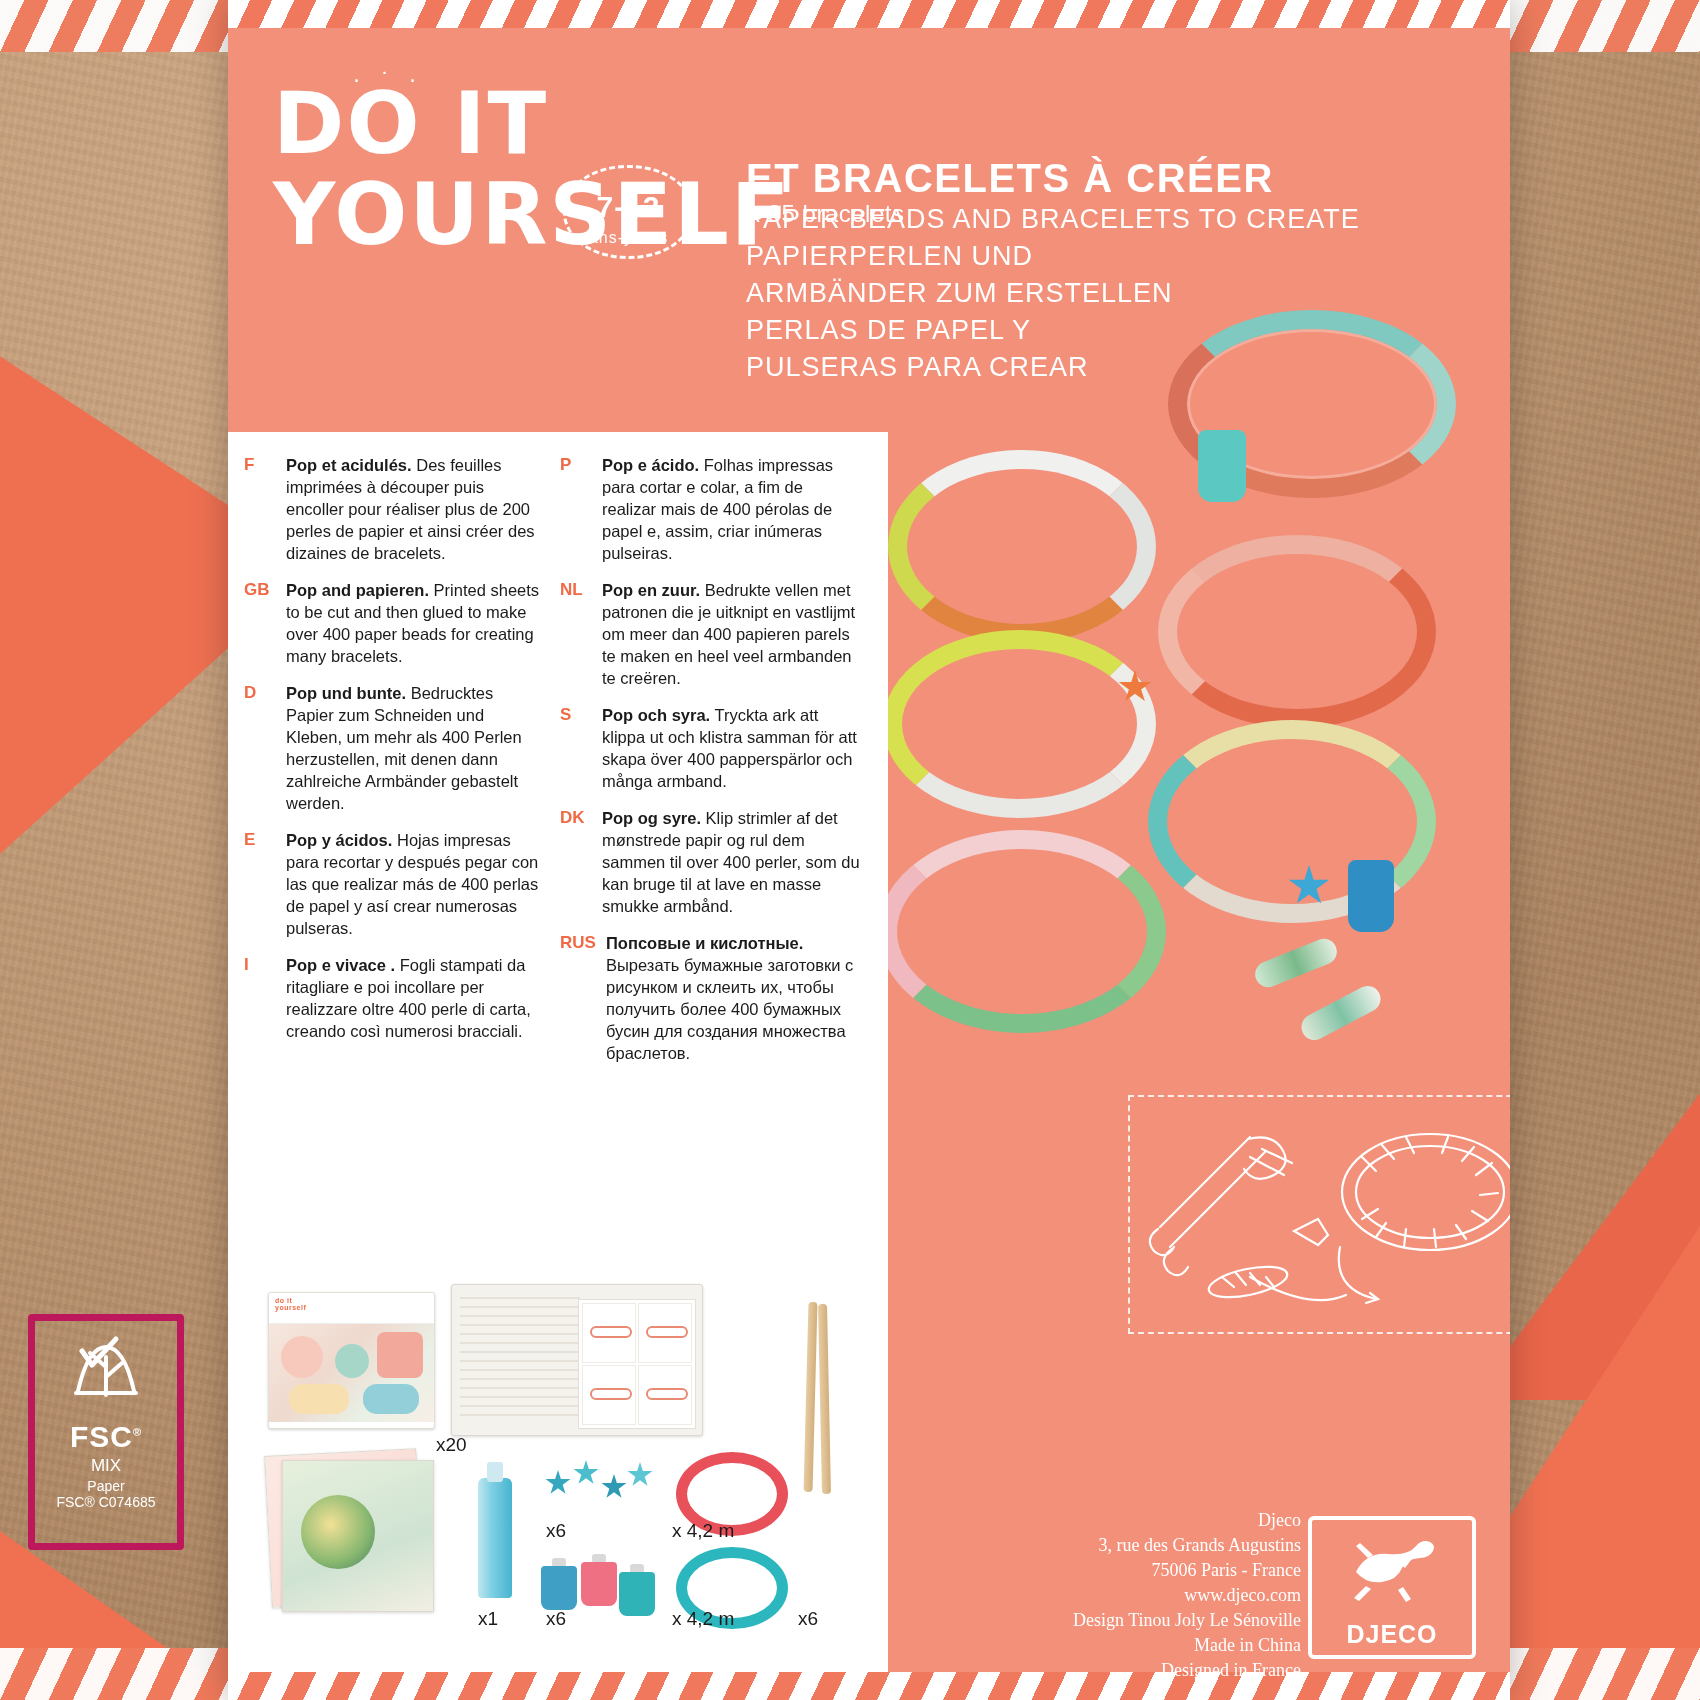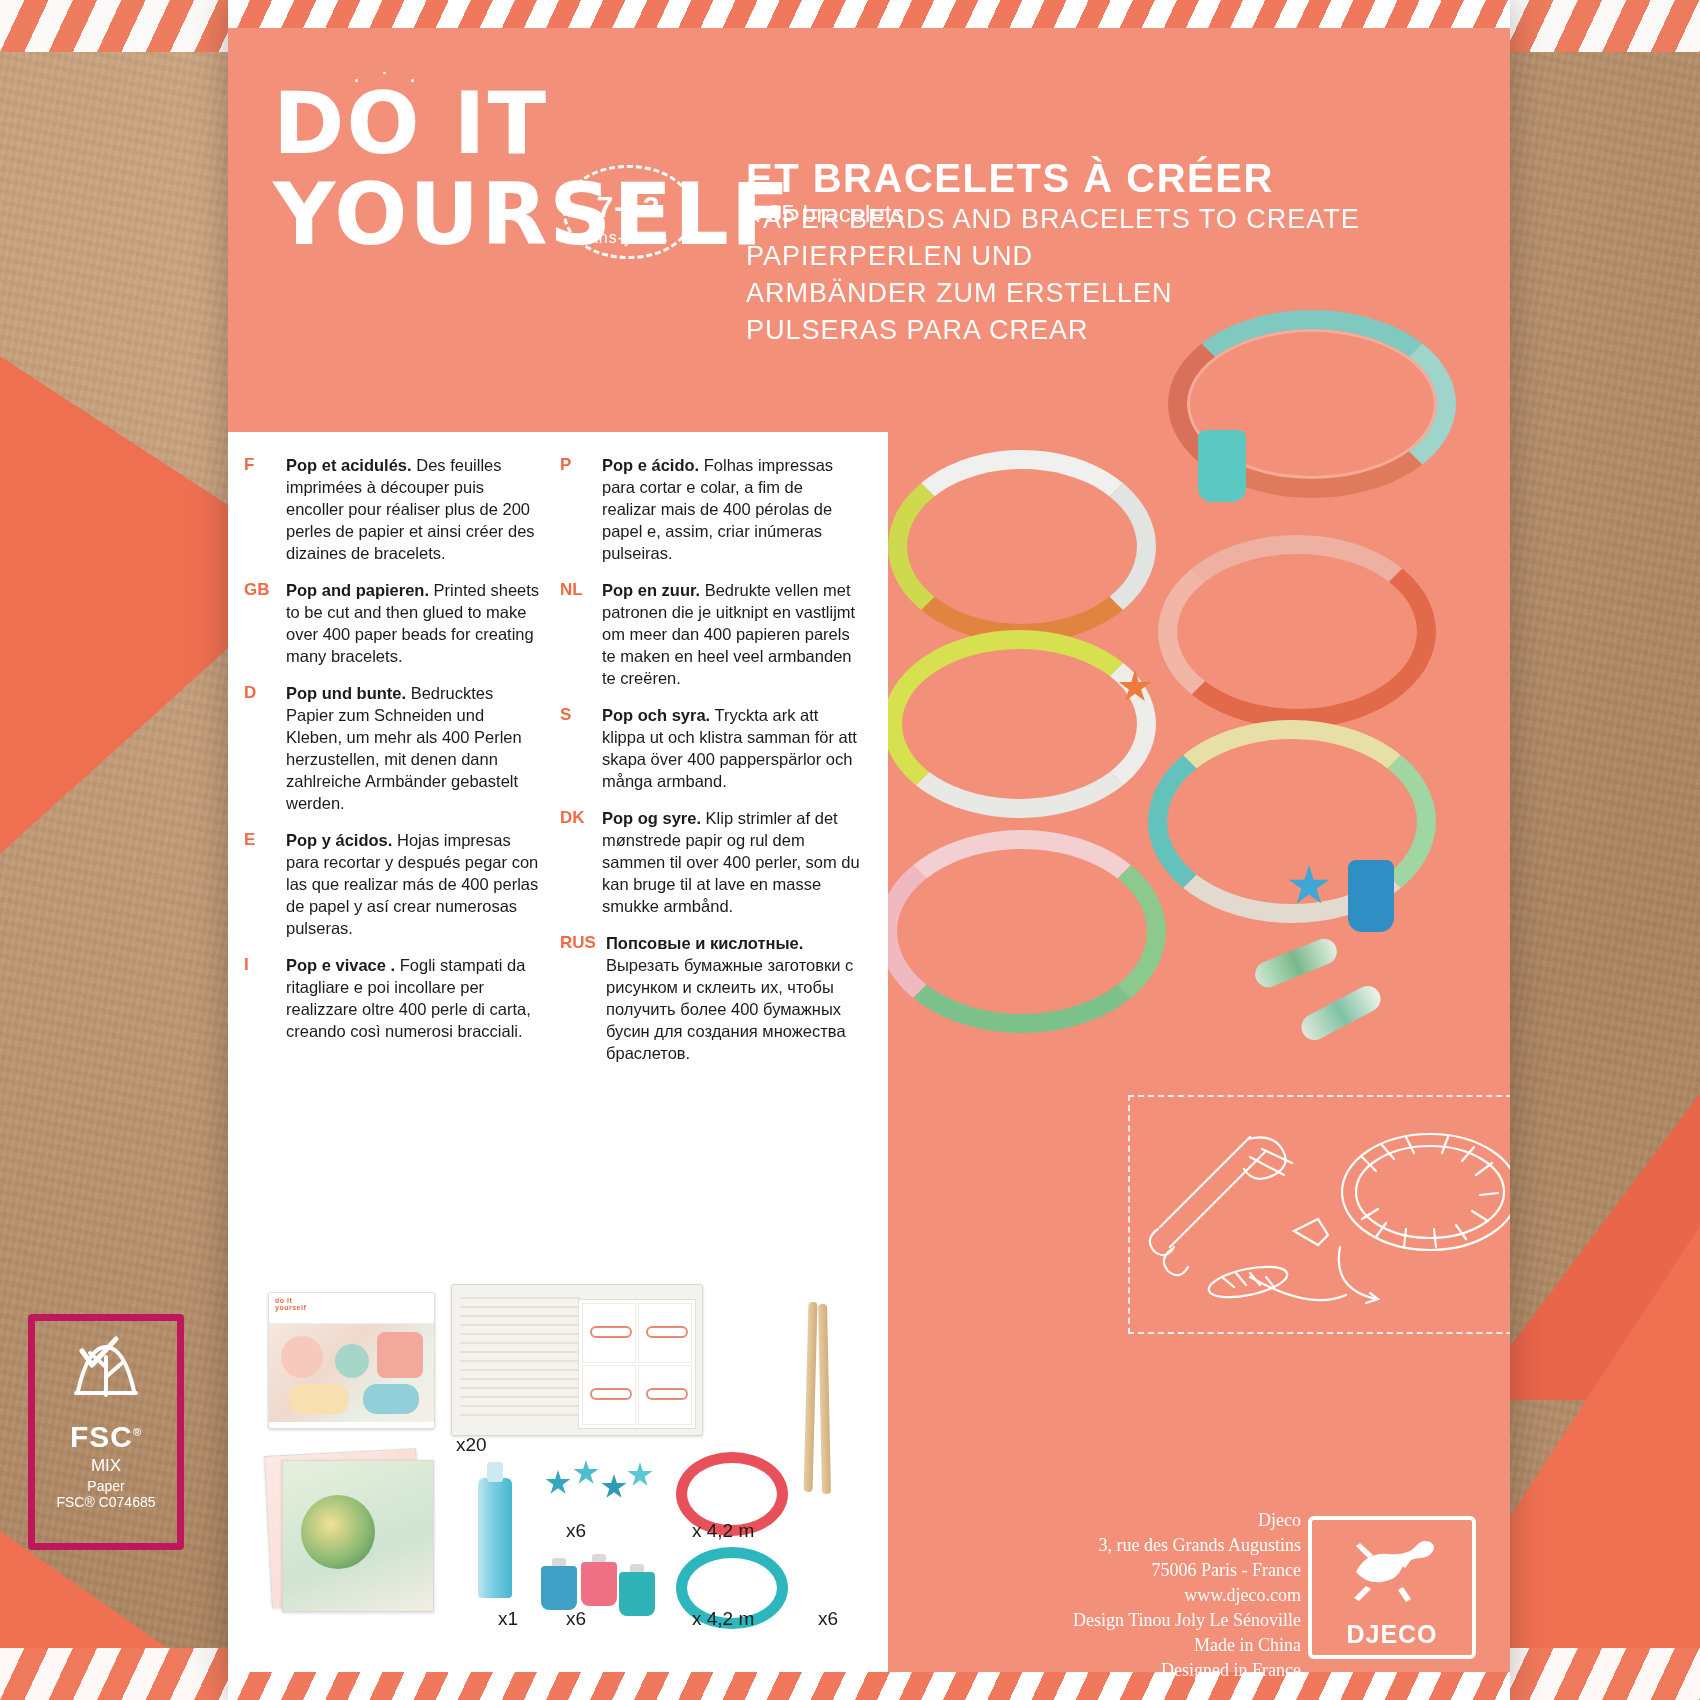"PERLAS DE PAPEL Y" div.t-sub { html: none -> <div>PERLAS DE PAPEL Y</div> }
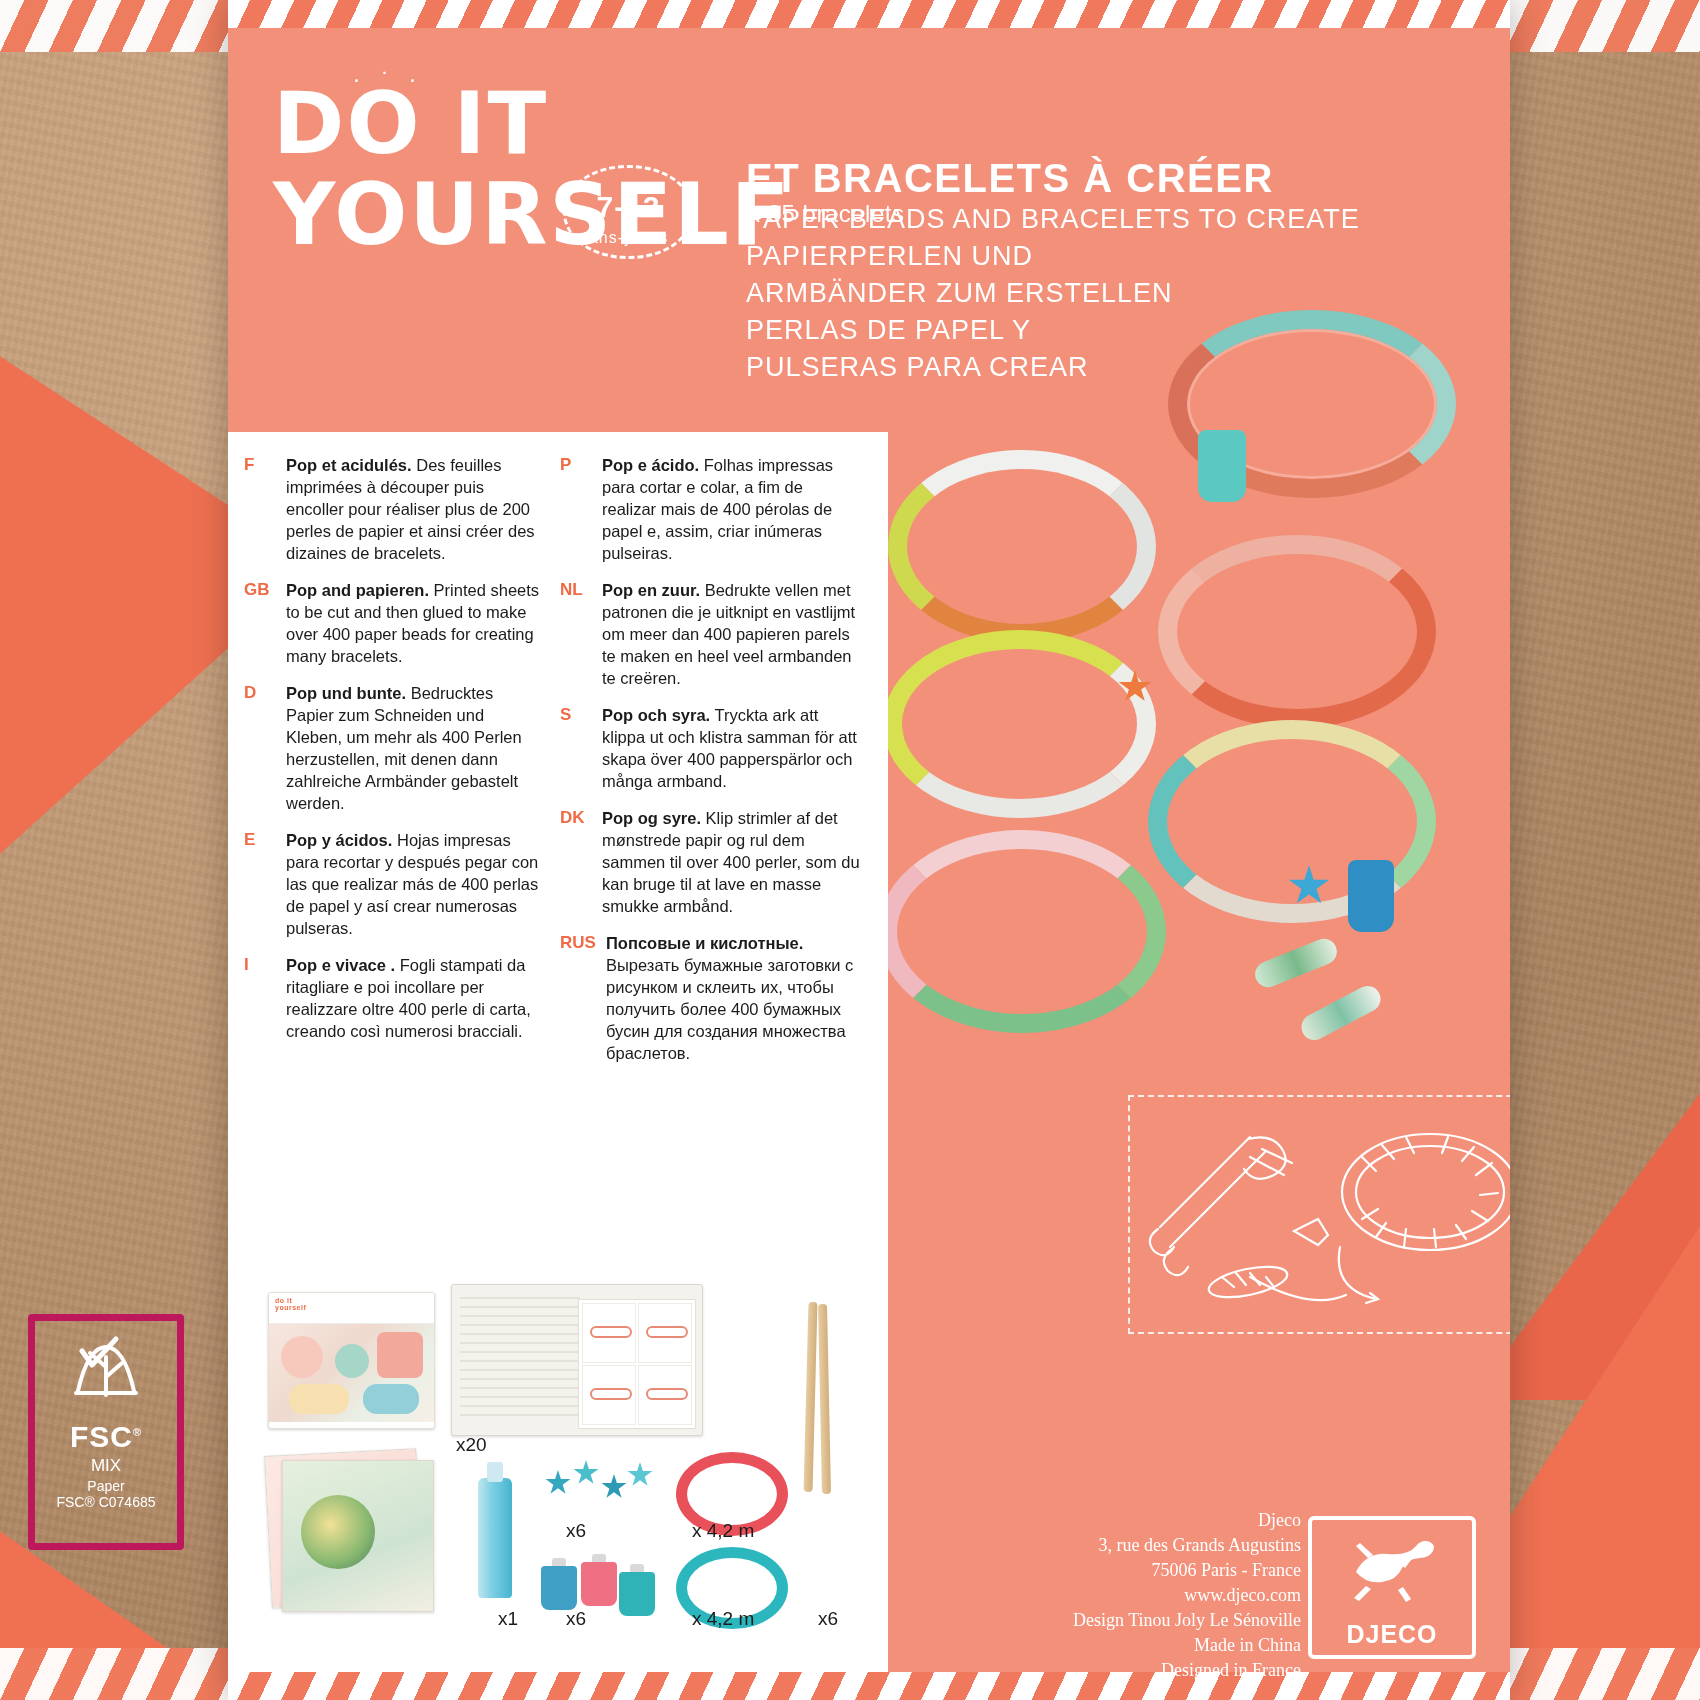"x20" .qty { margin-left: 20px -> none }
